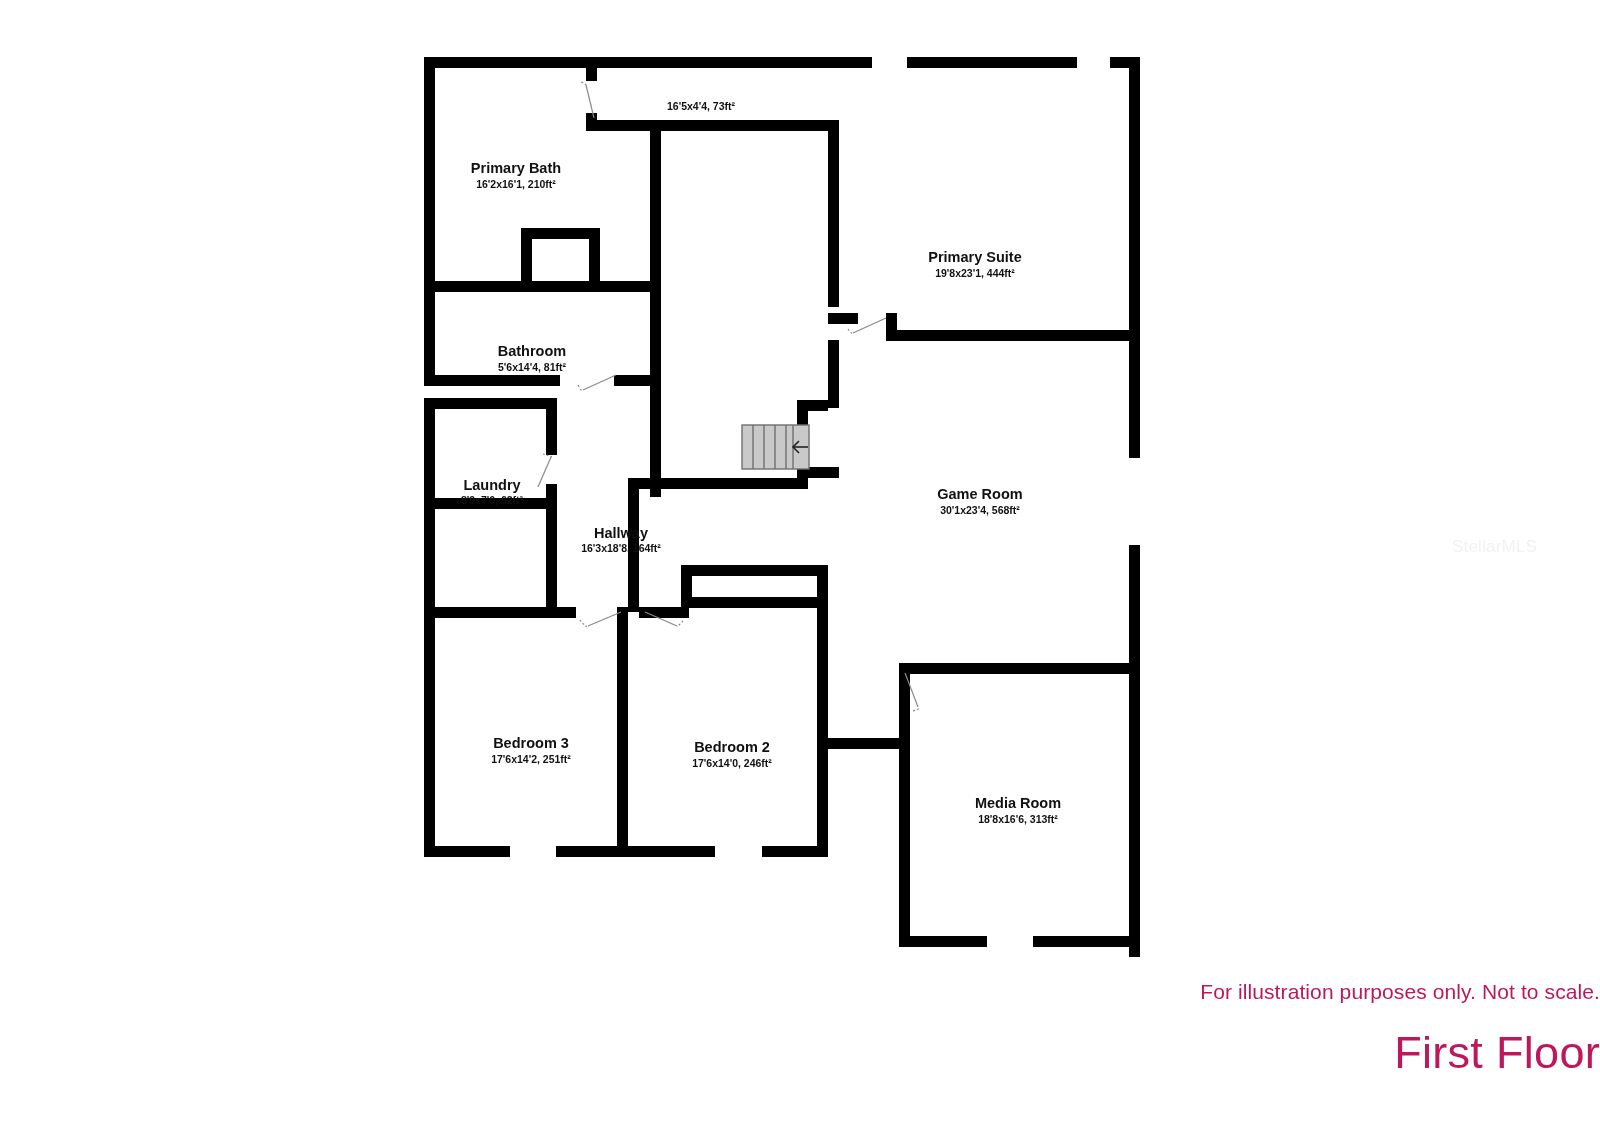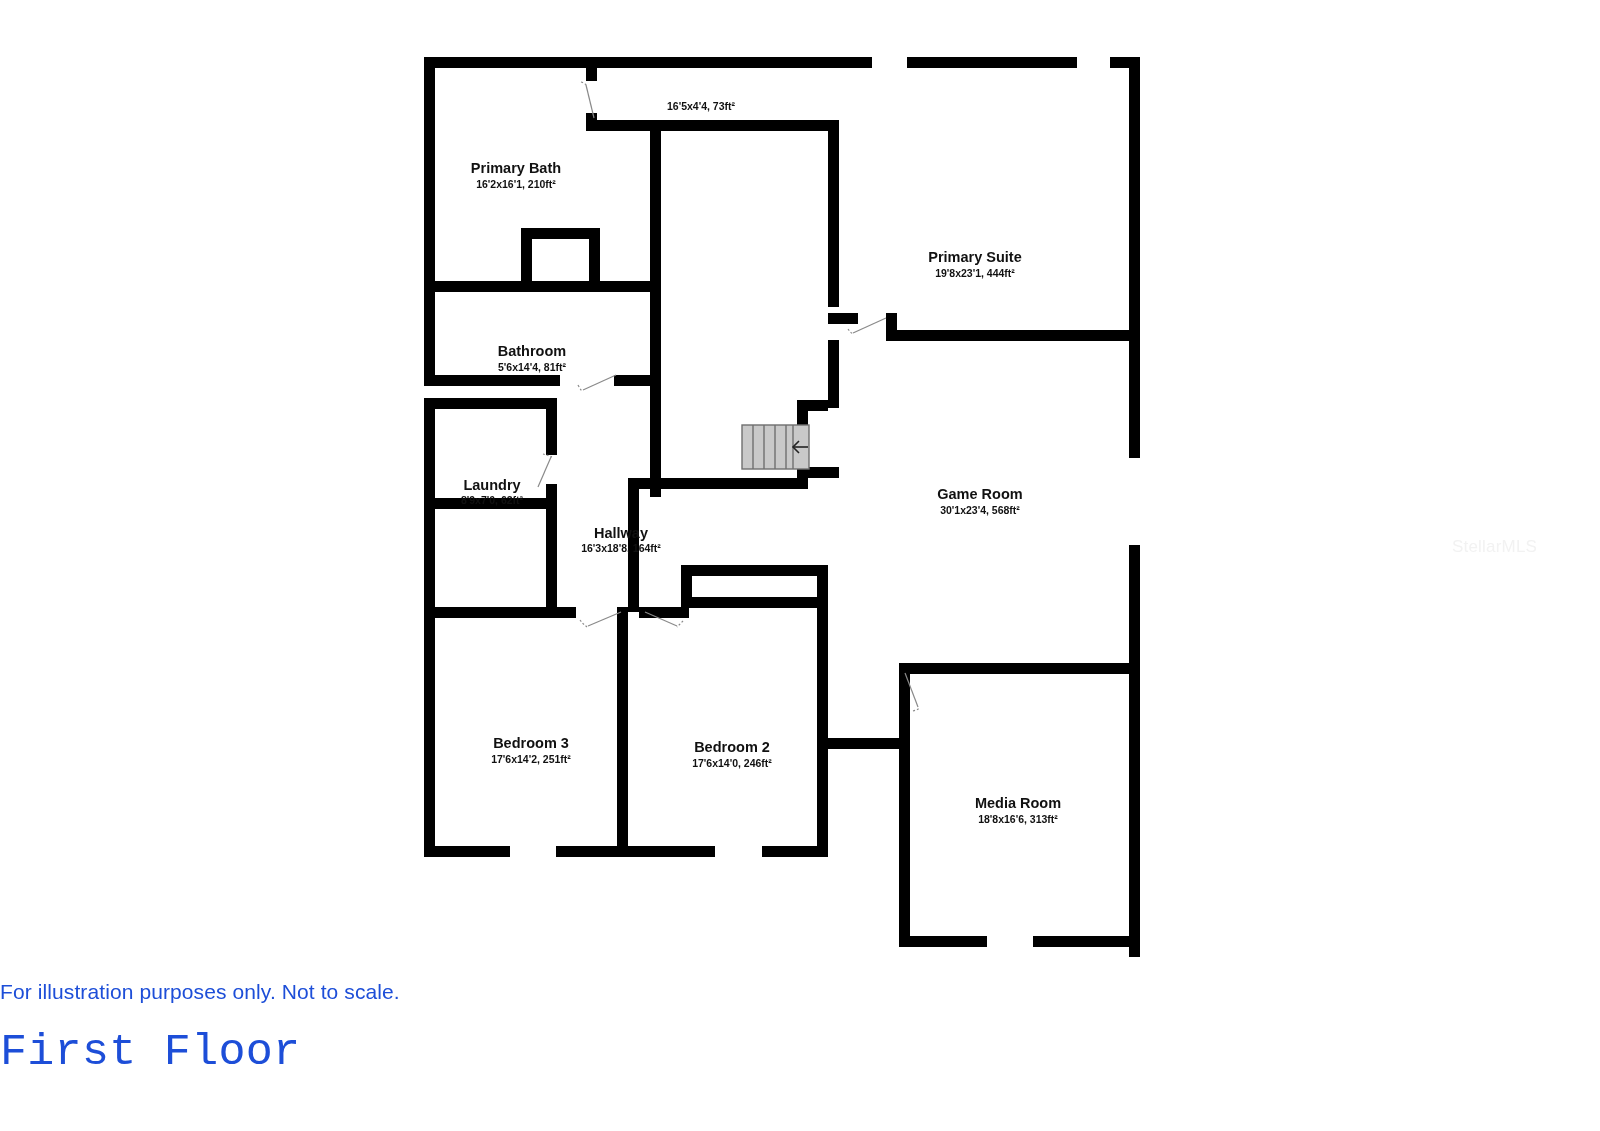"For illustration purposes only. Not" .caption { color: #1d4ed8 -> #be185d; text-align: left -> right }
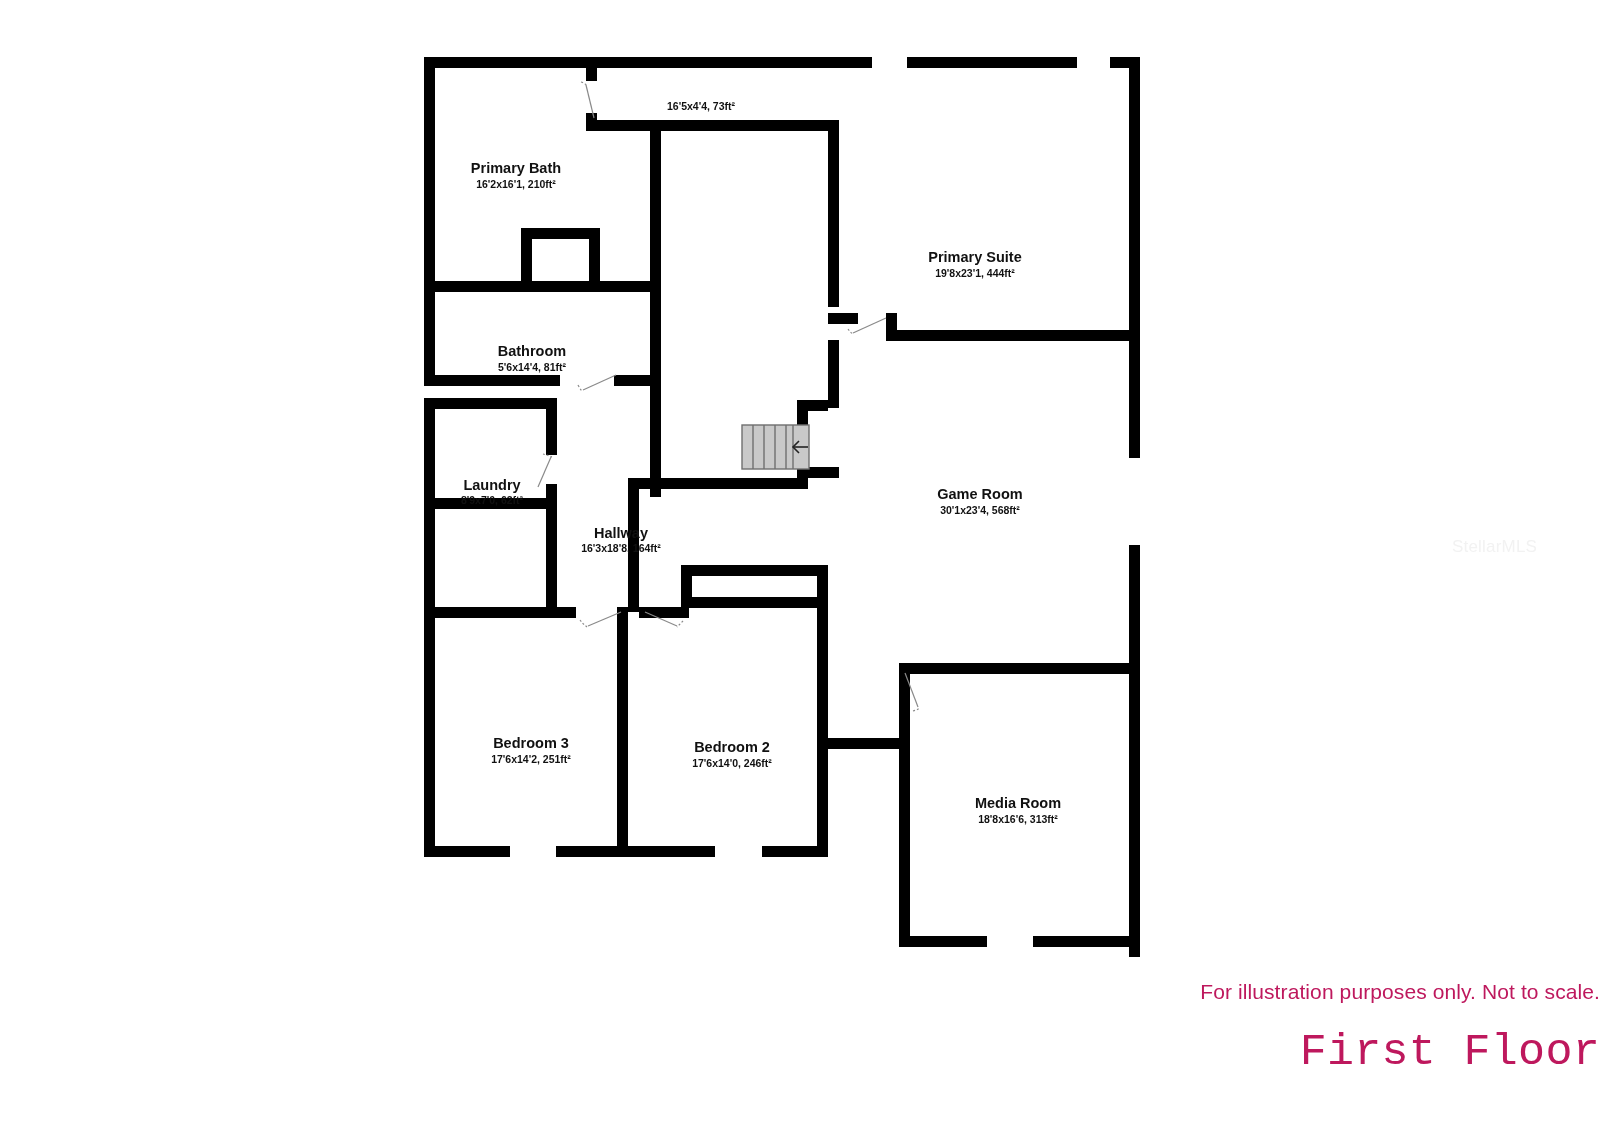"First Floor" #floor-title { font-family: Liberation Mono, monospace -> none }
